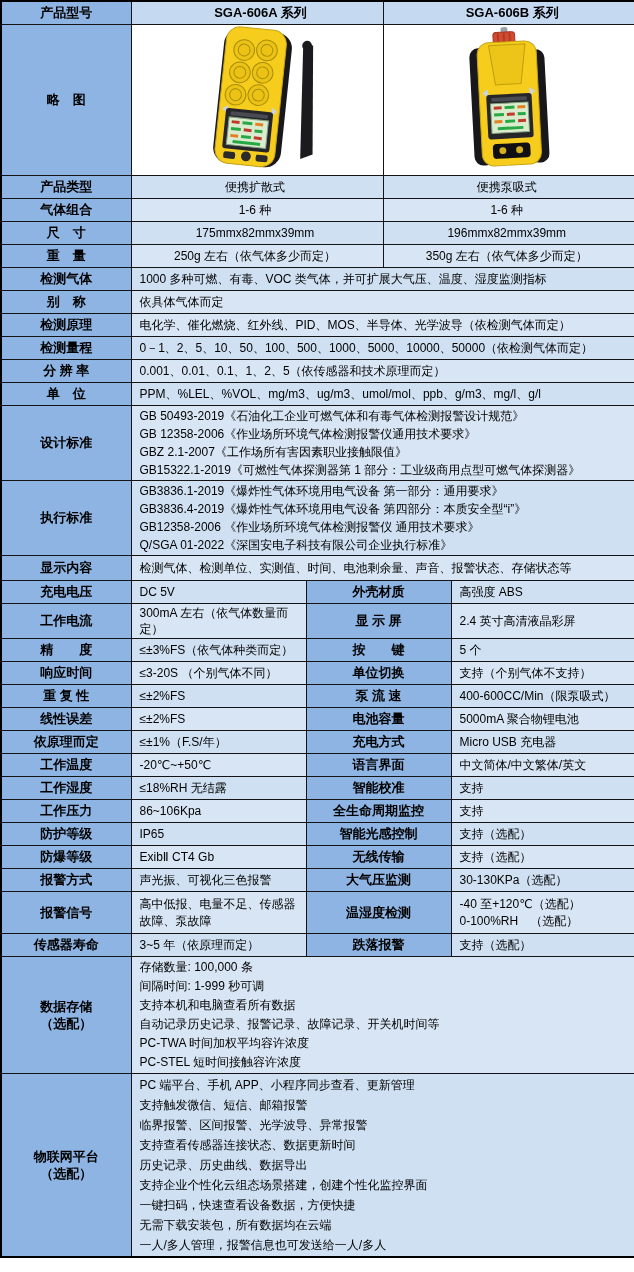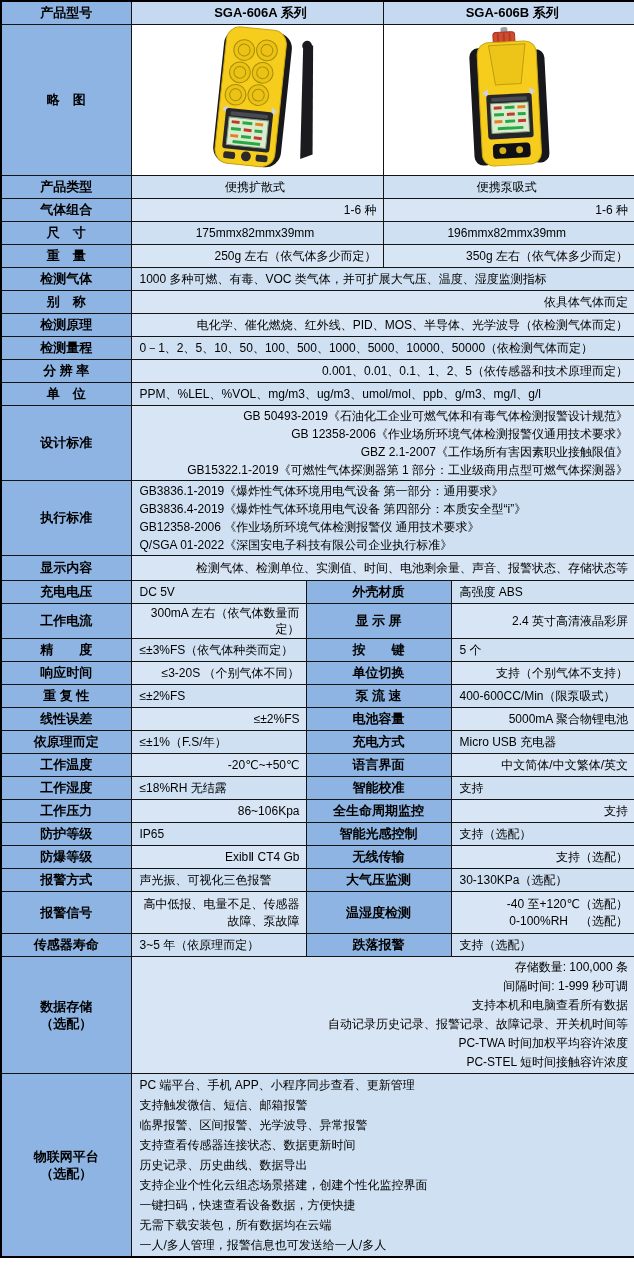"1-6 种" tr.s2 .val { text-align: right -> none }
